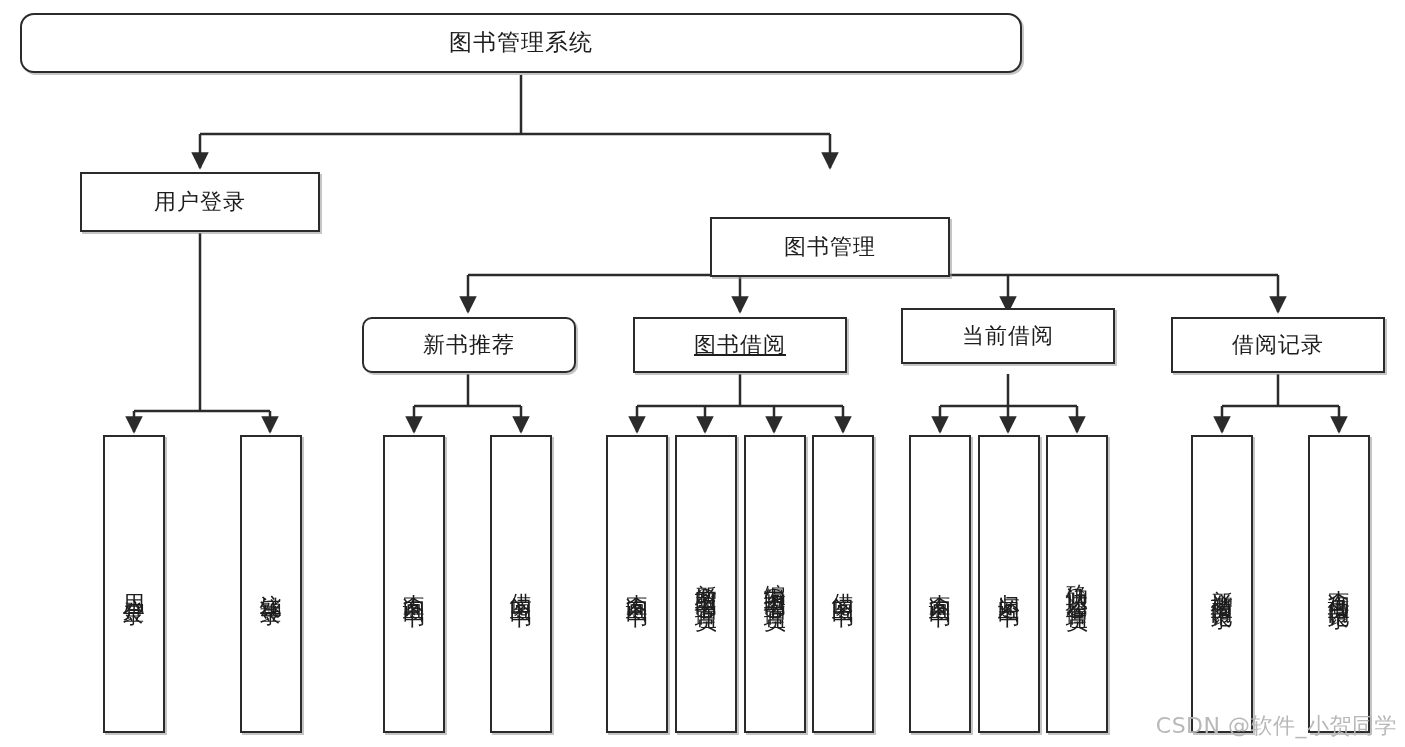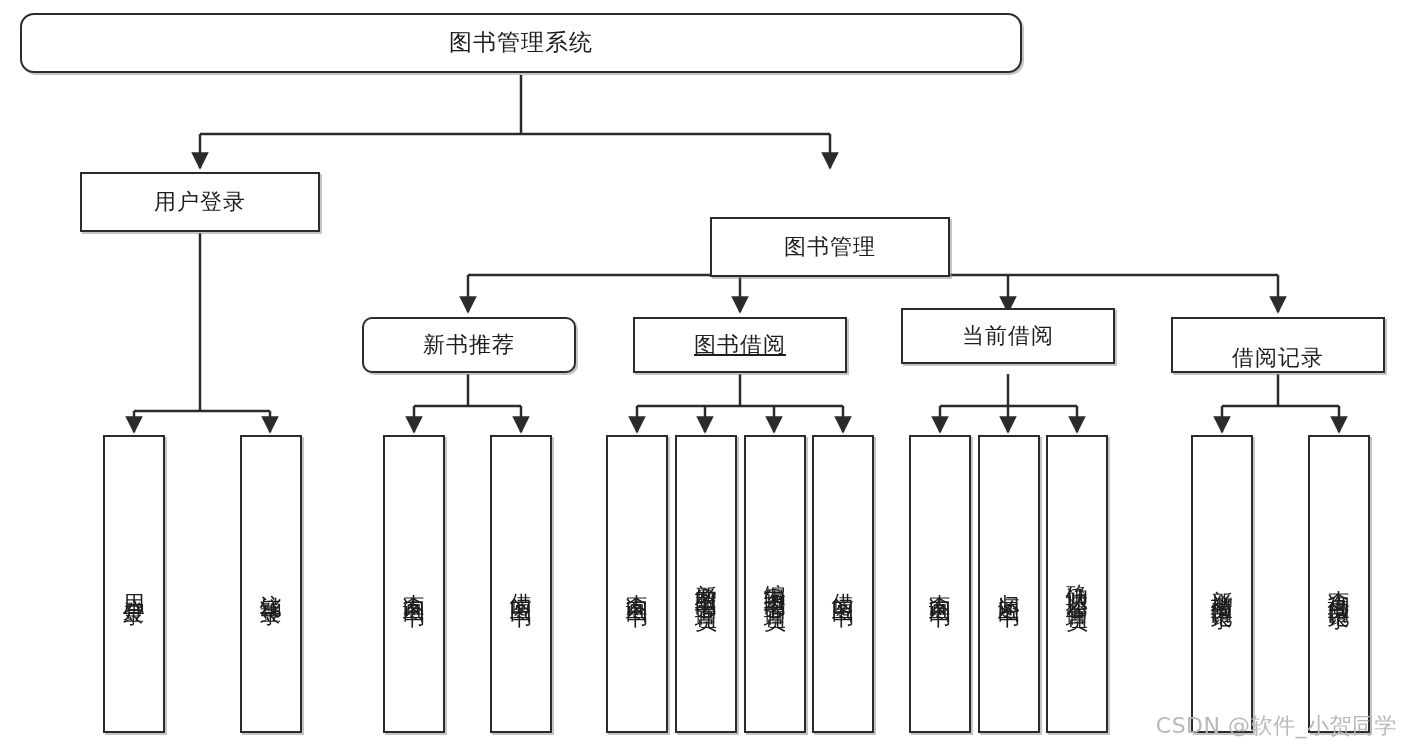"借阅记录" div.node { align-items: flex-end -> none }
